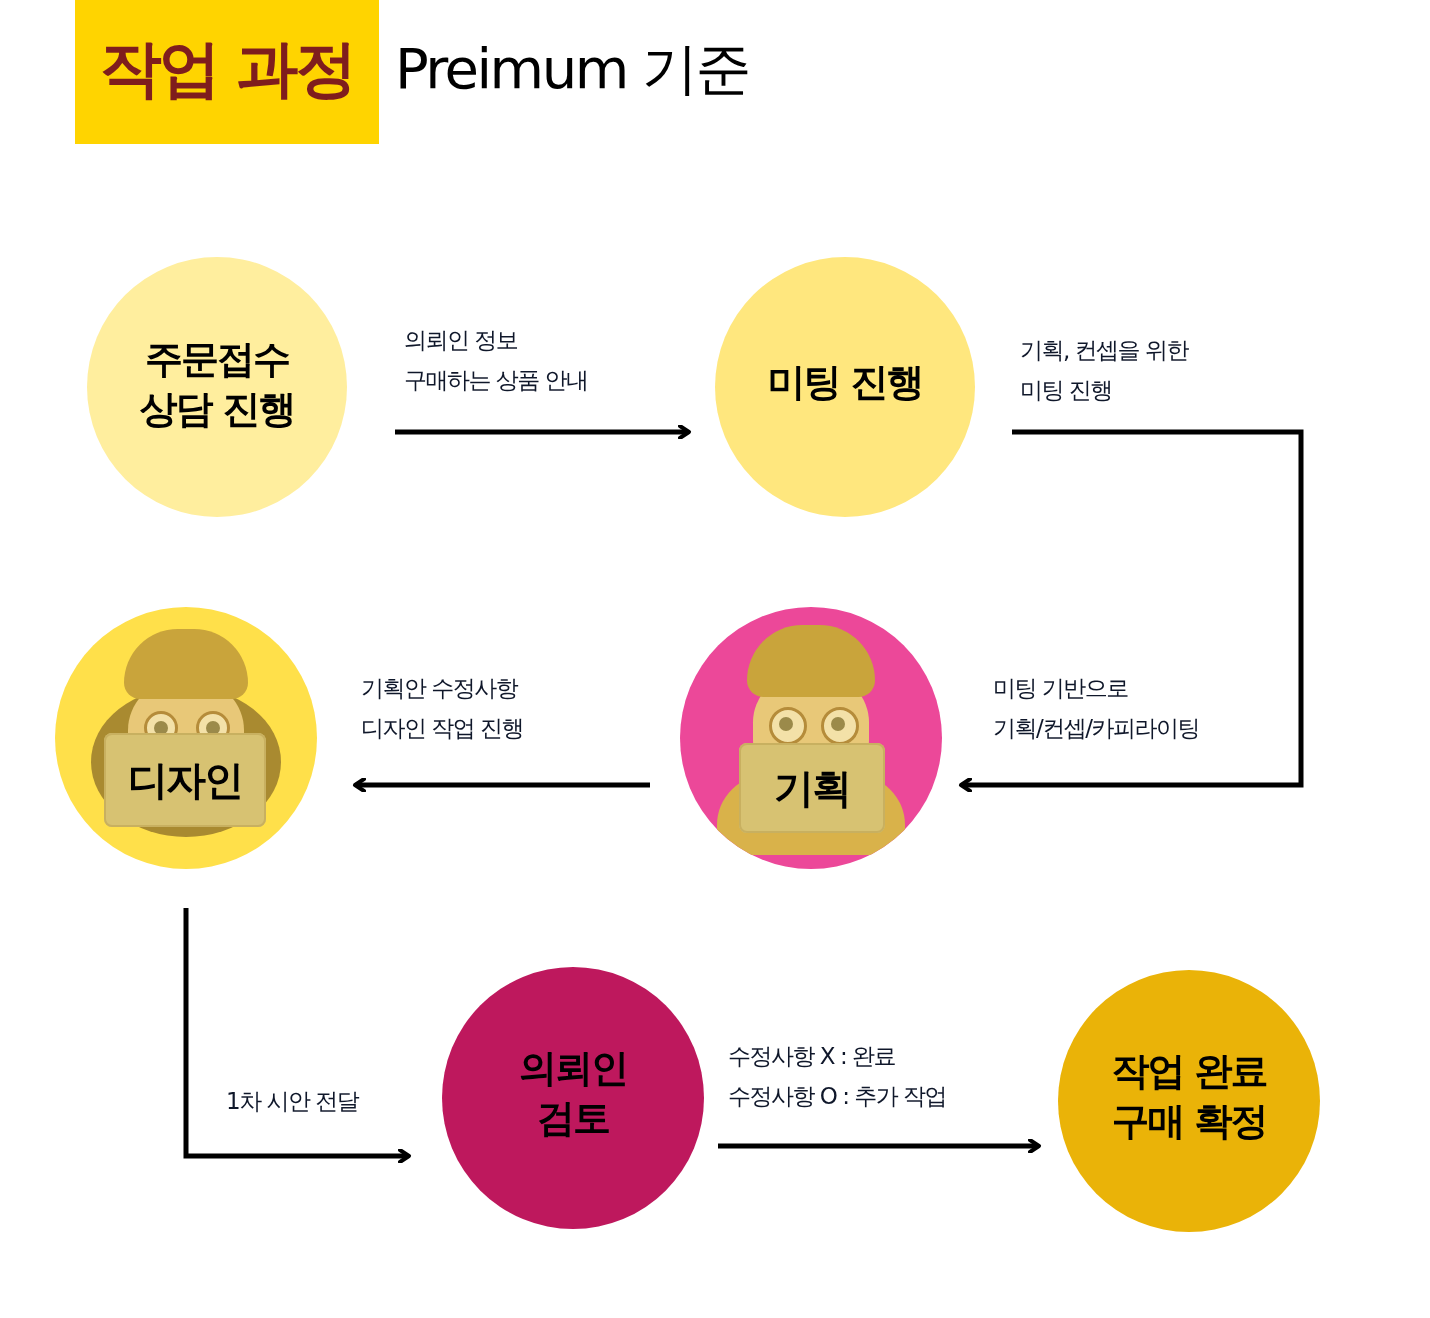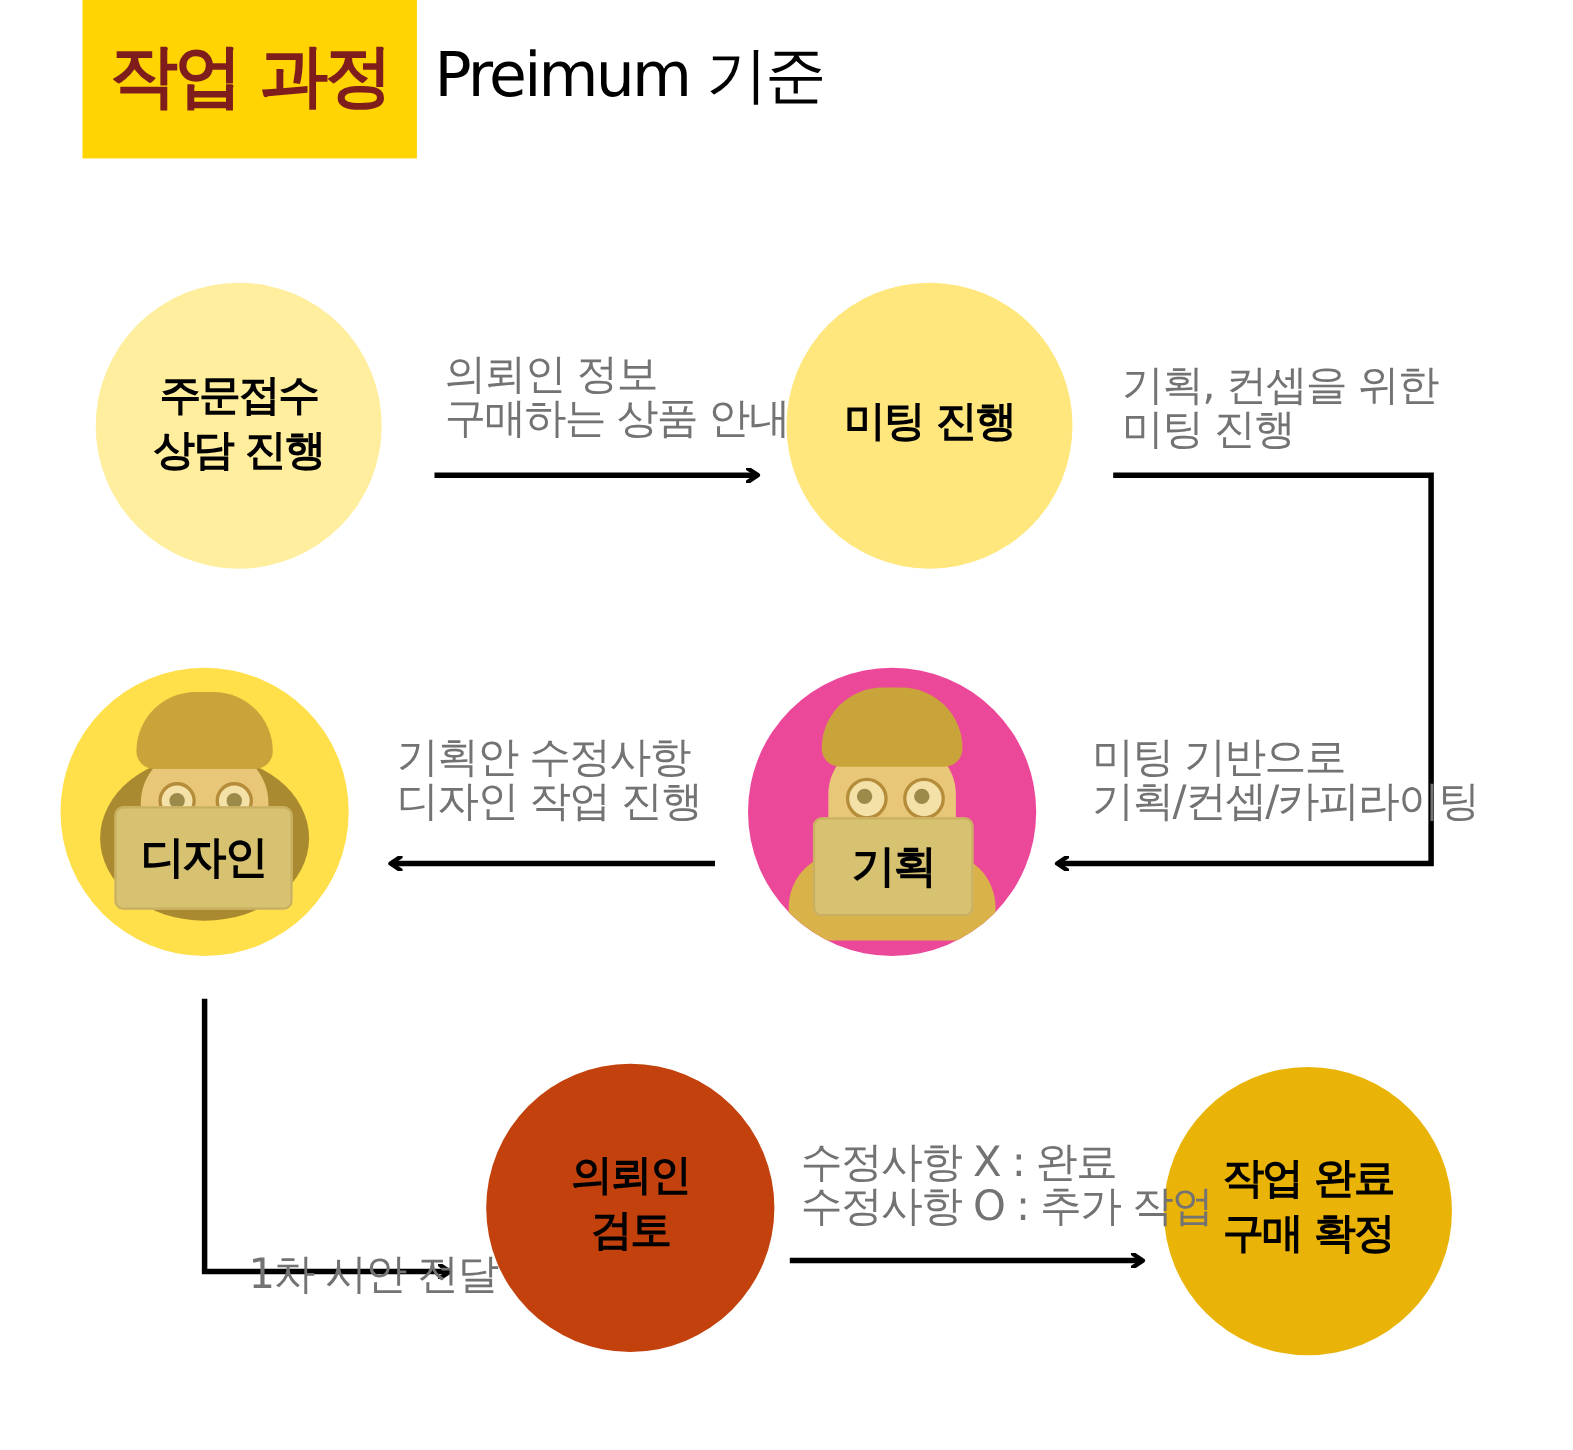"의뢰인 정보" .caption { color: #737373 -> #0f172a; font-size: 38px -> 23px }
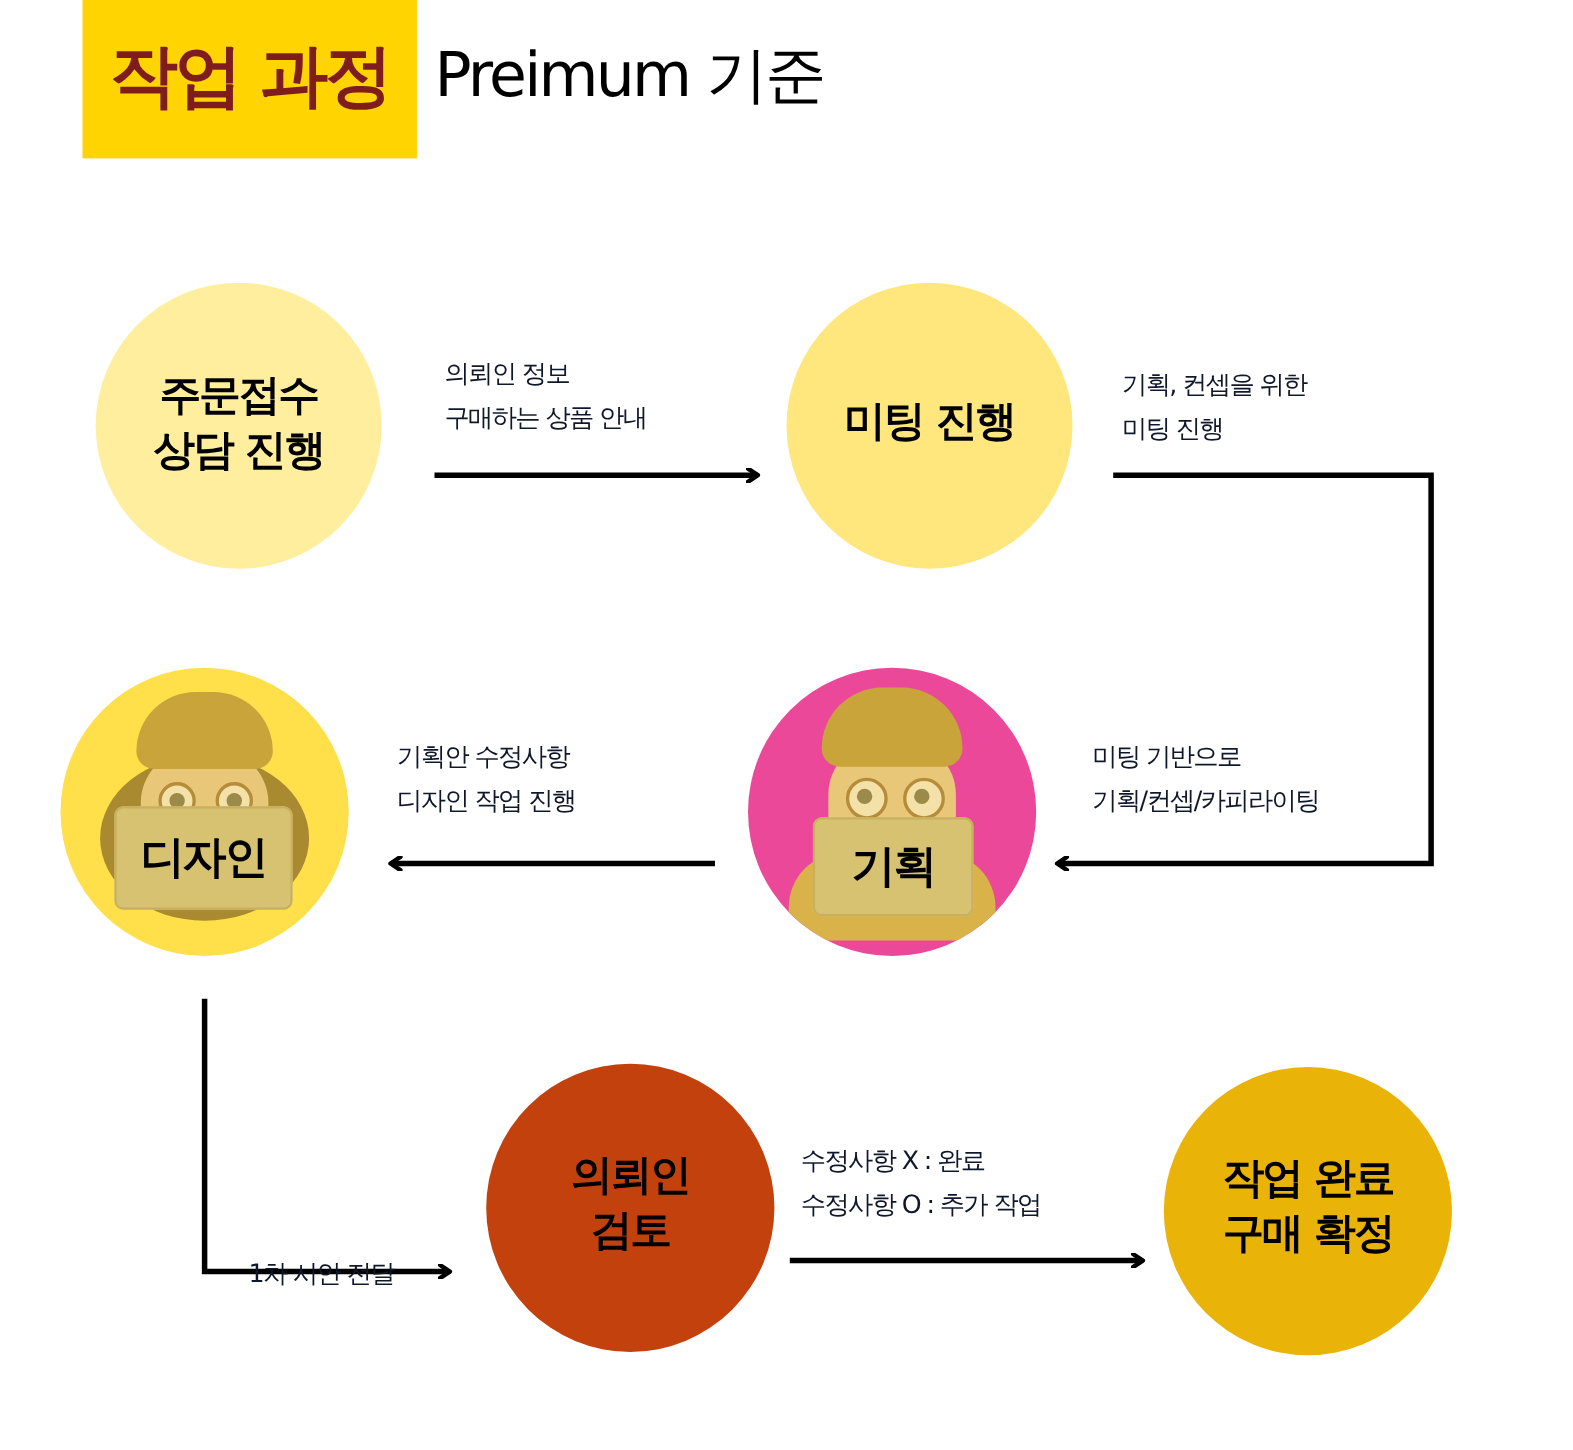"의뢰인" div.node { background: #c2410c -> #be185d }
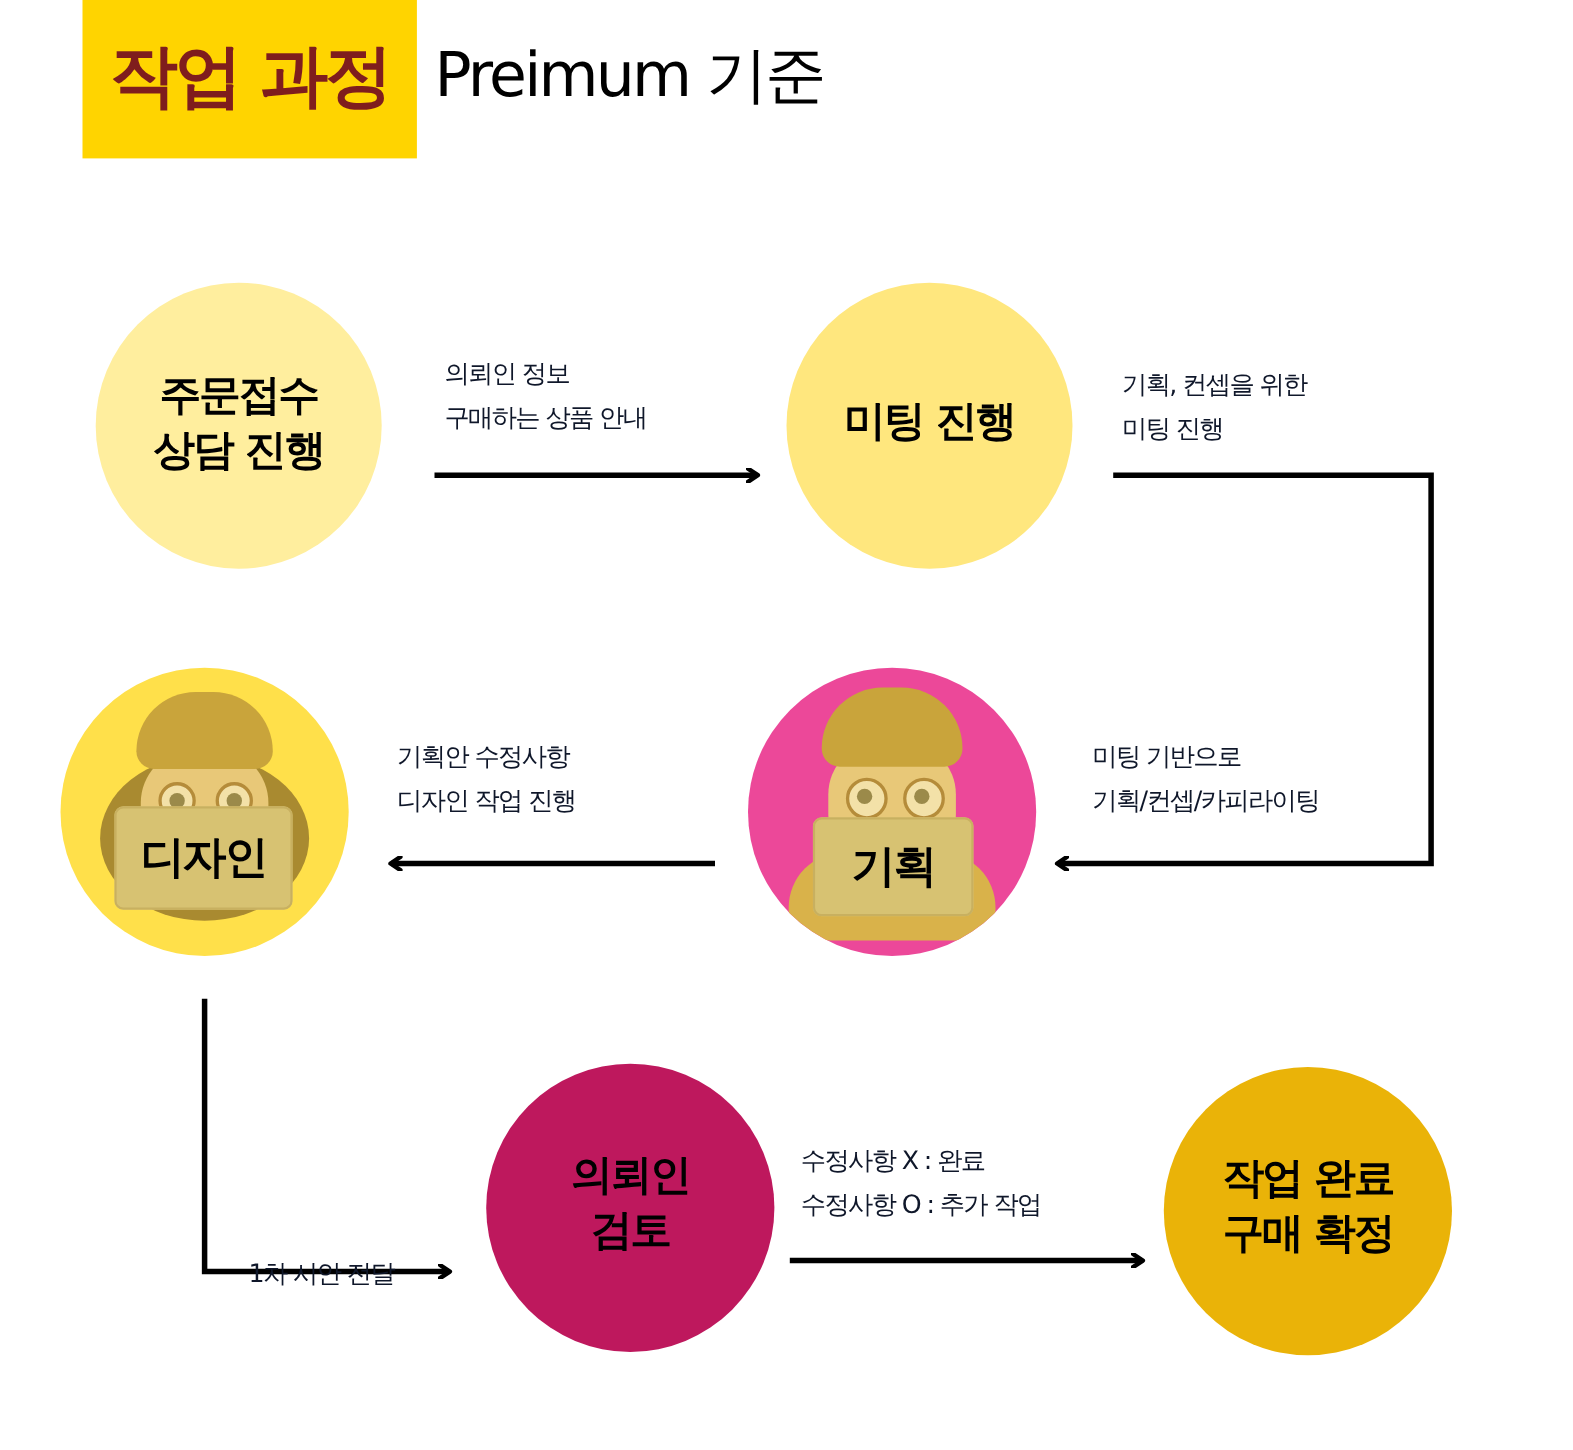"1차 시안 전달" div.caption { top: 1138px -> 1081px }
